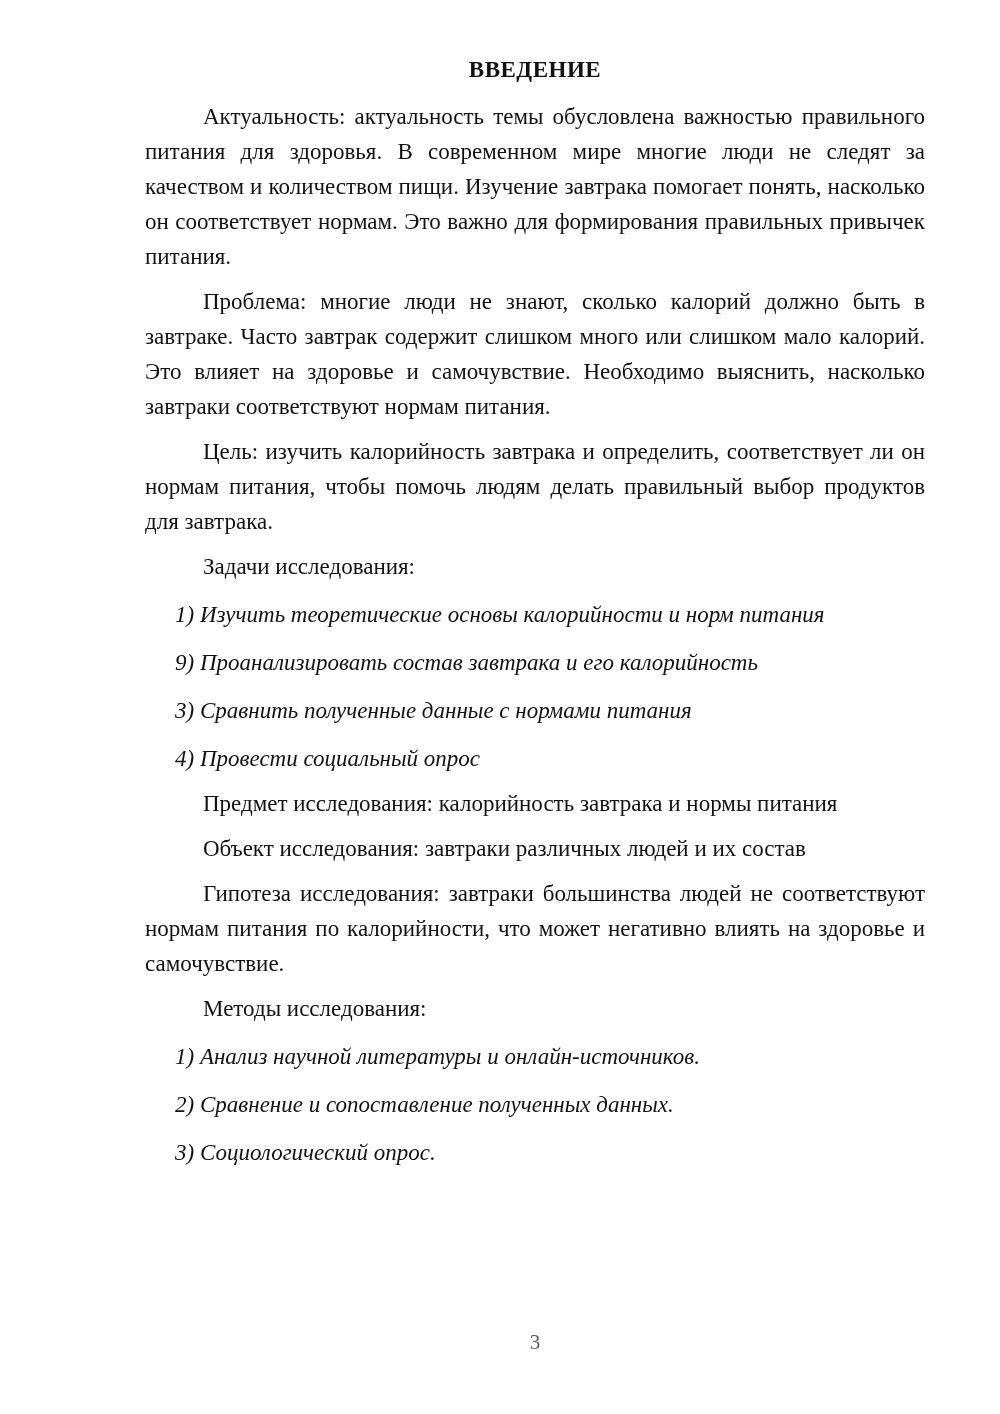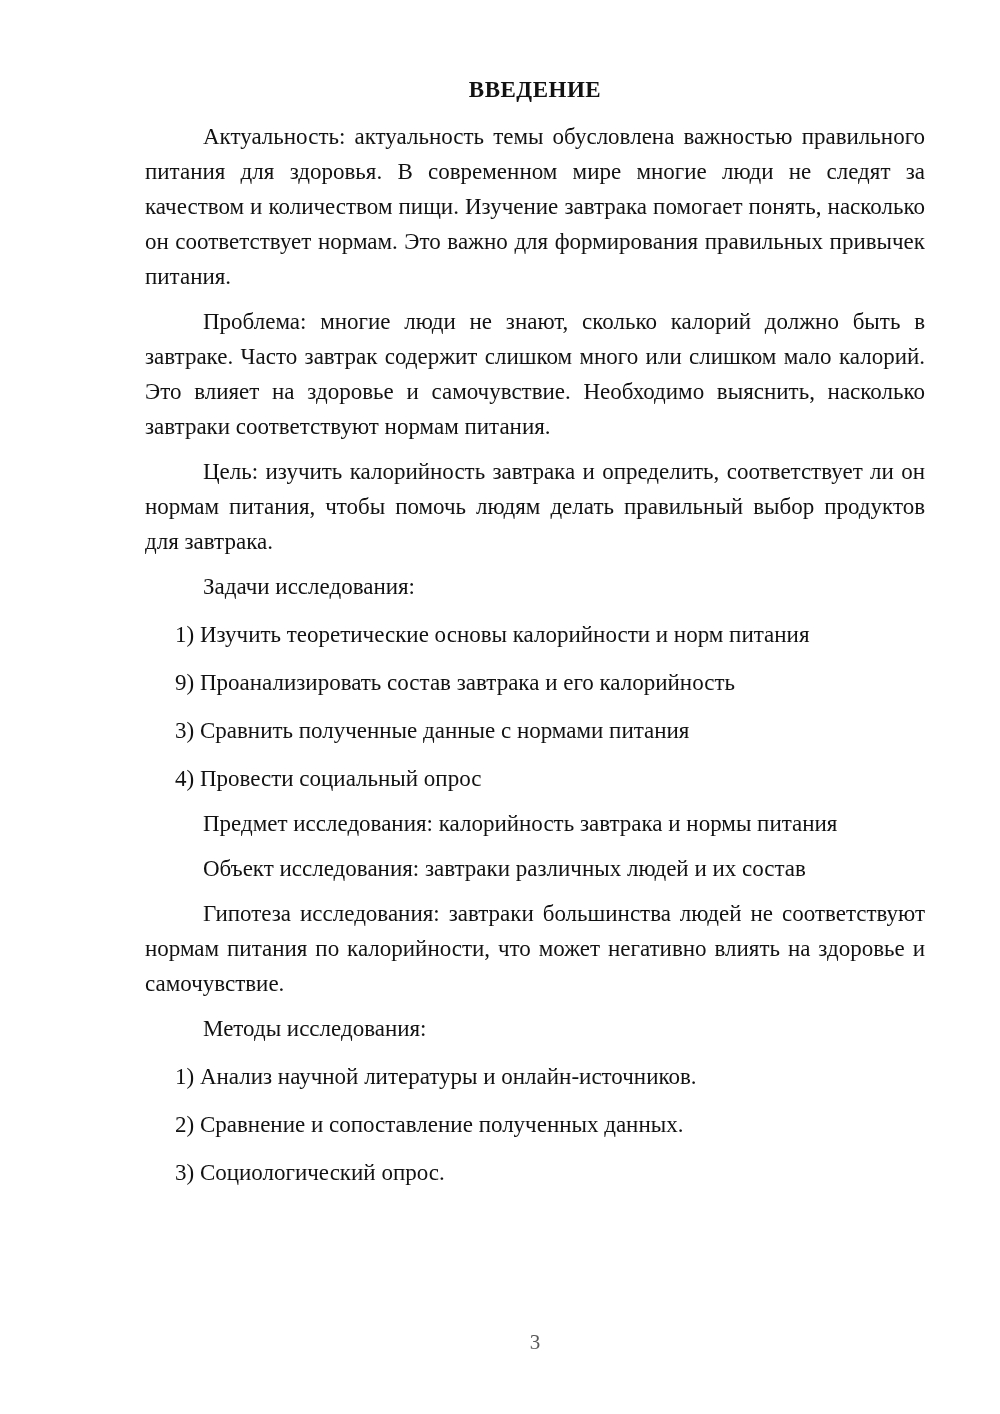"ВВЕДЕНИЕ" .content { padding: 72px 75px 0 145px -> 52px 75px 0 145px }
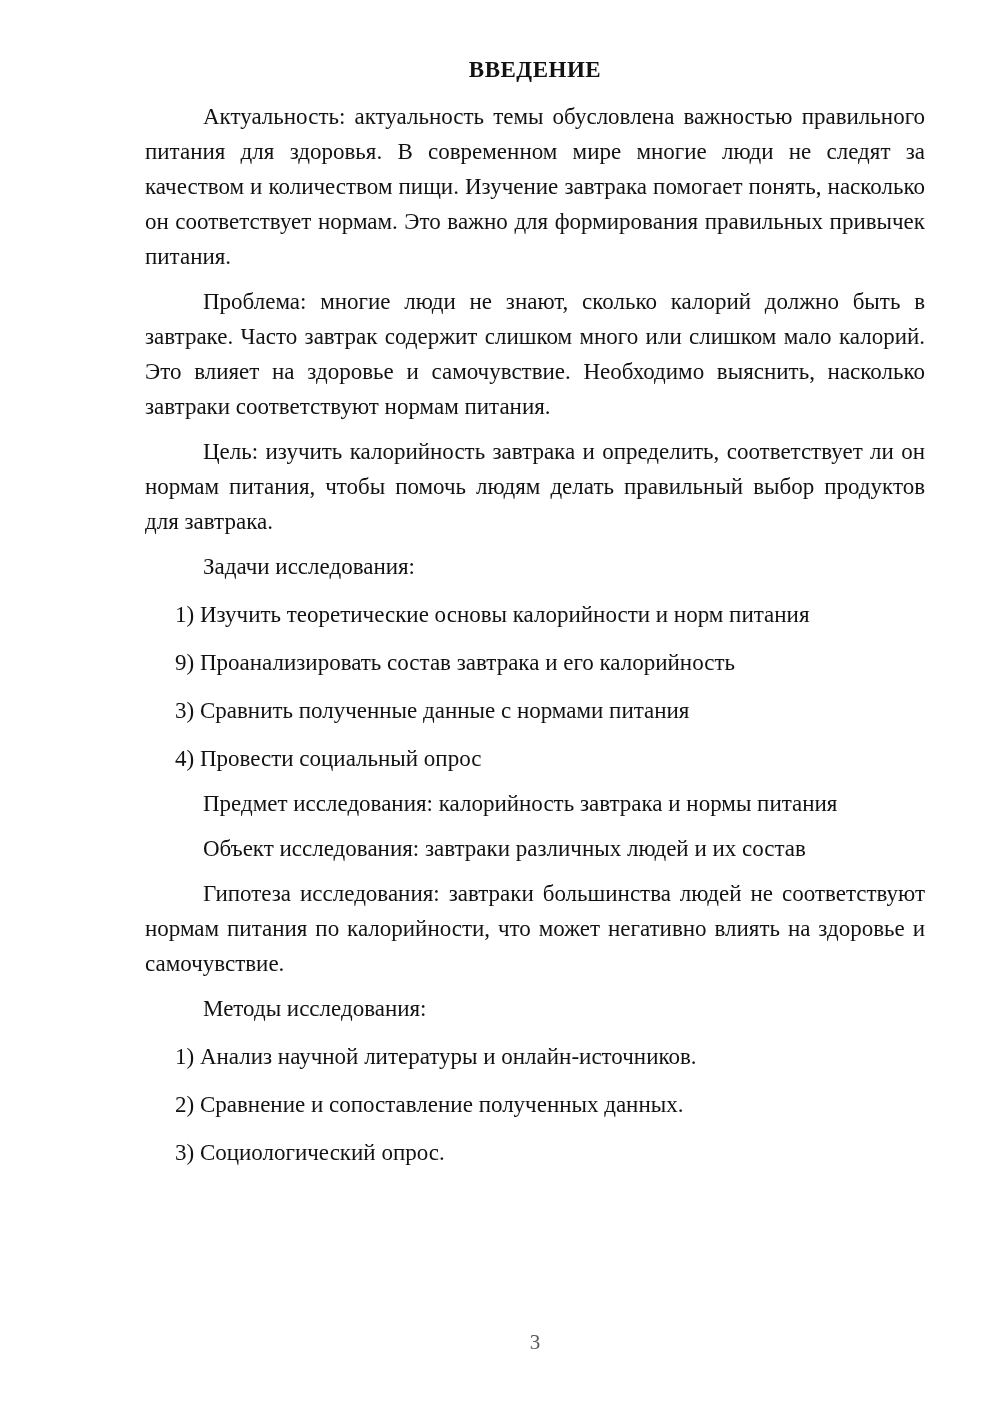"1) Изучить теоретические основы" .list-item { font-style: none -> italic }
